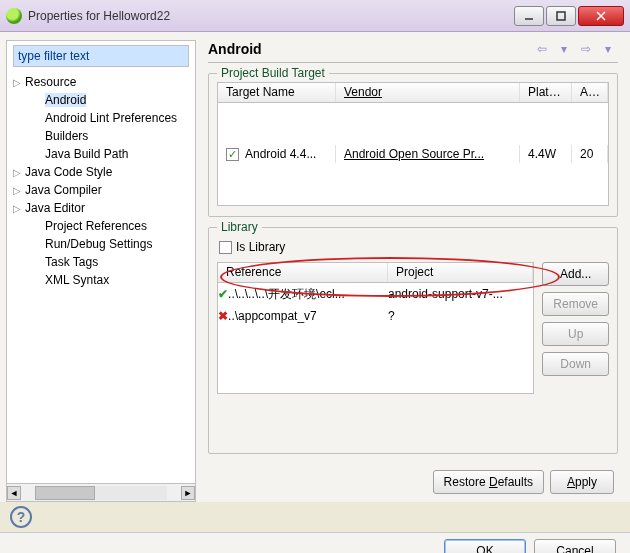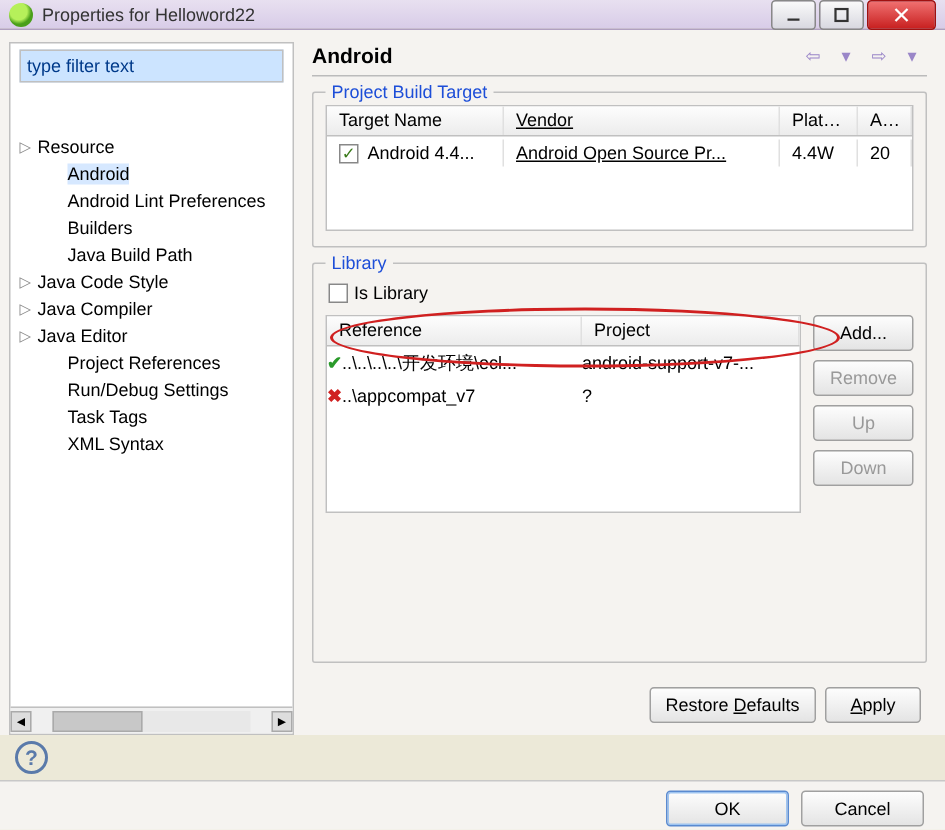"Properties for Helloword22" .titlebar { height: 20px -> 32px }
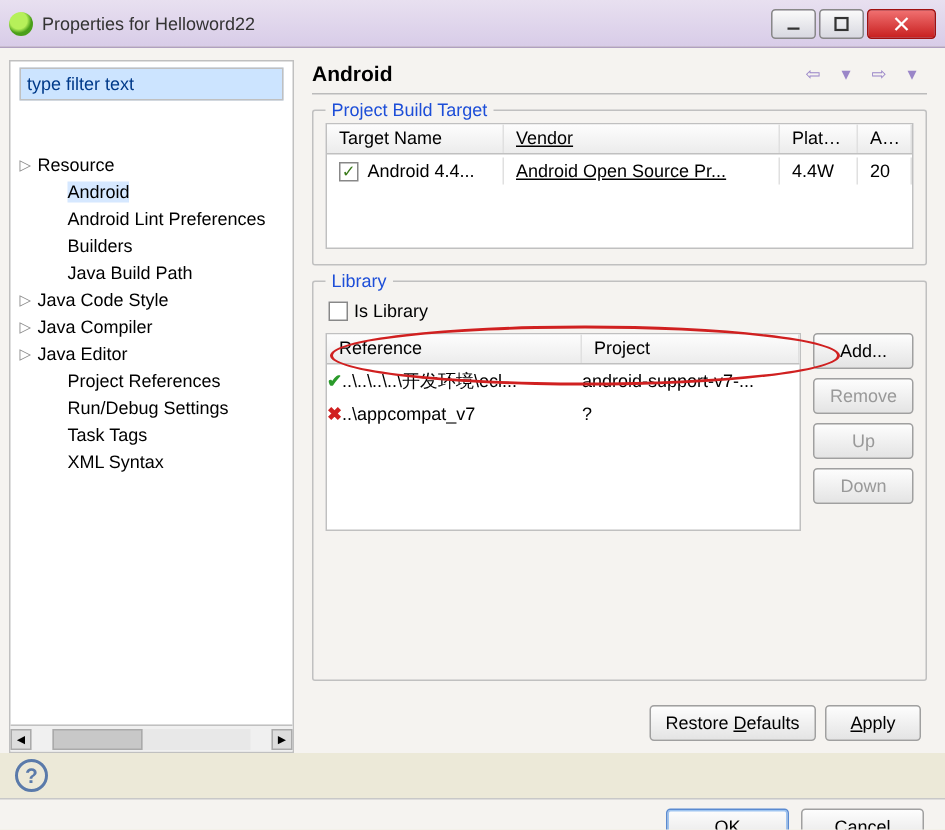"type filter text" .sidebar { gap: 28px -> none }
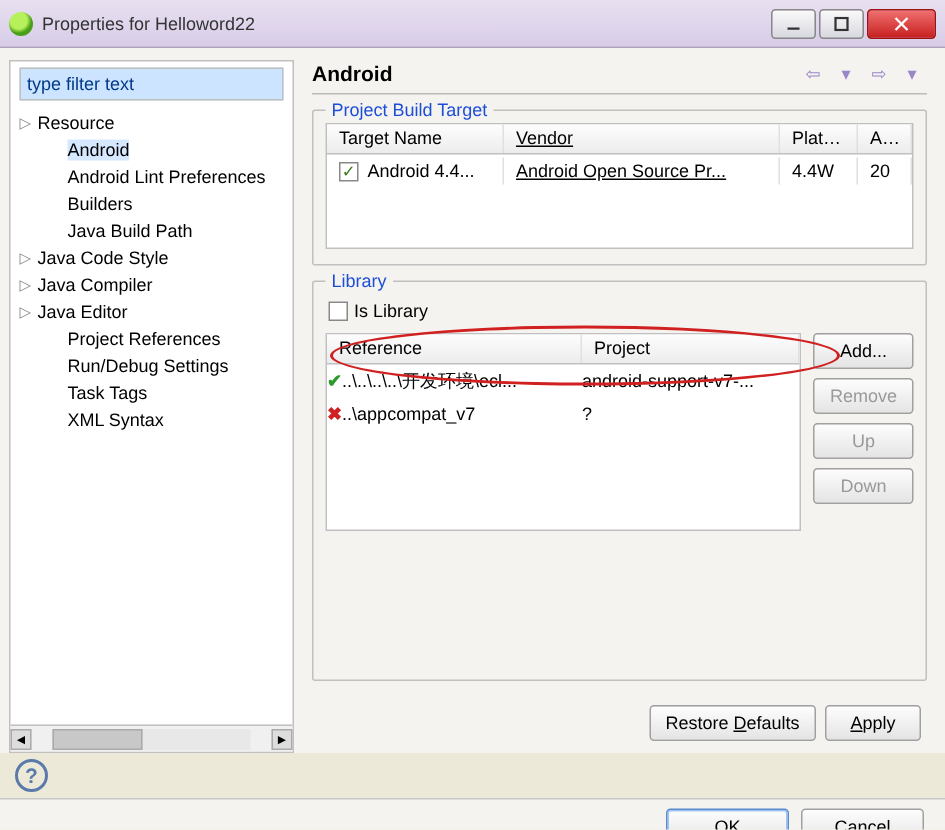"Project Build Target" .group-title { color: #1d4ed8 -> #14532d }
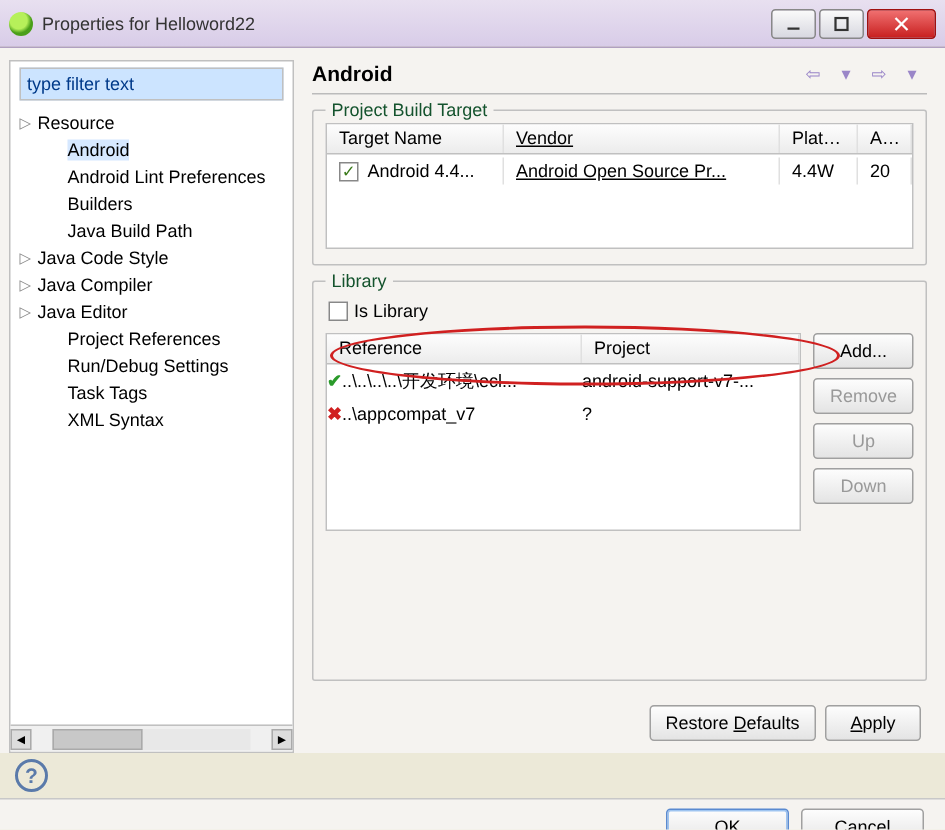"Android 4.4..." .tbl-row { margin-top: none -> 40px }
